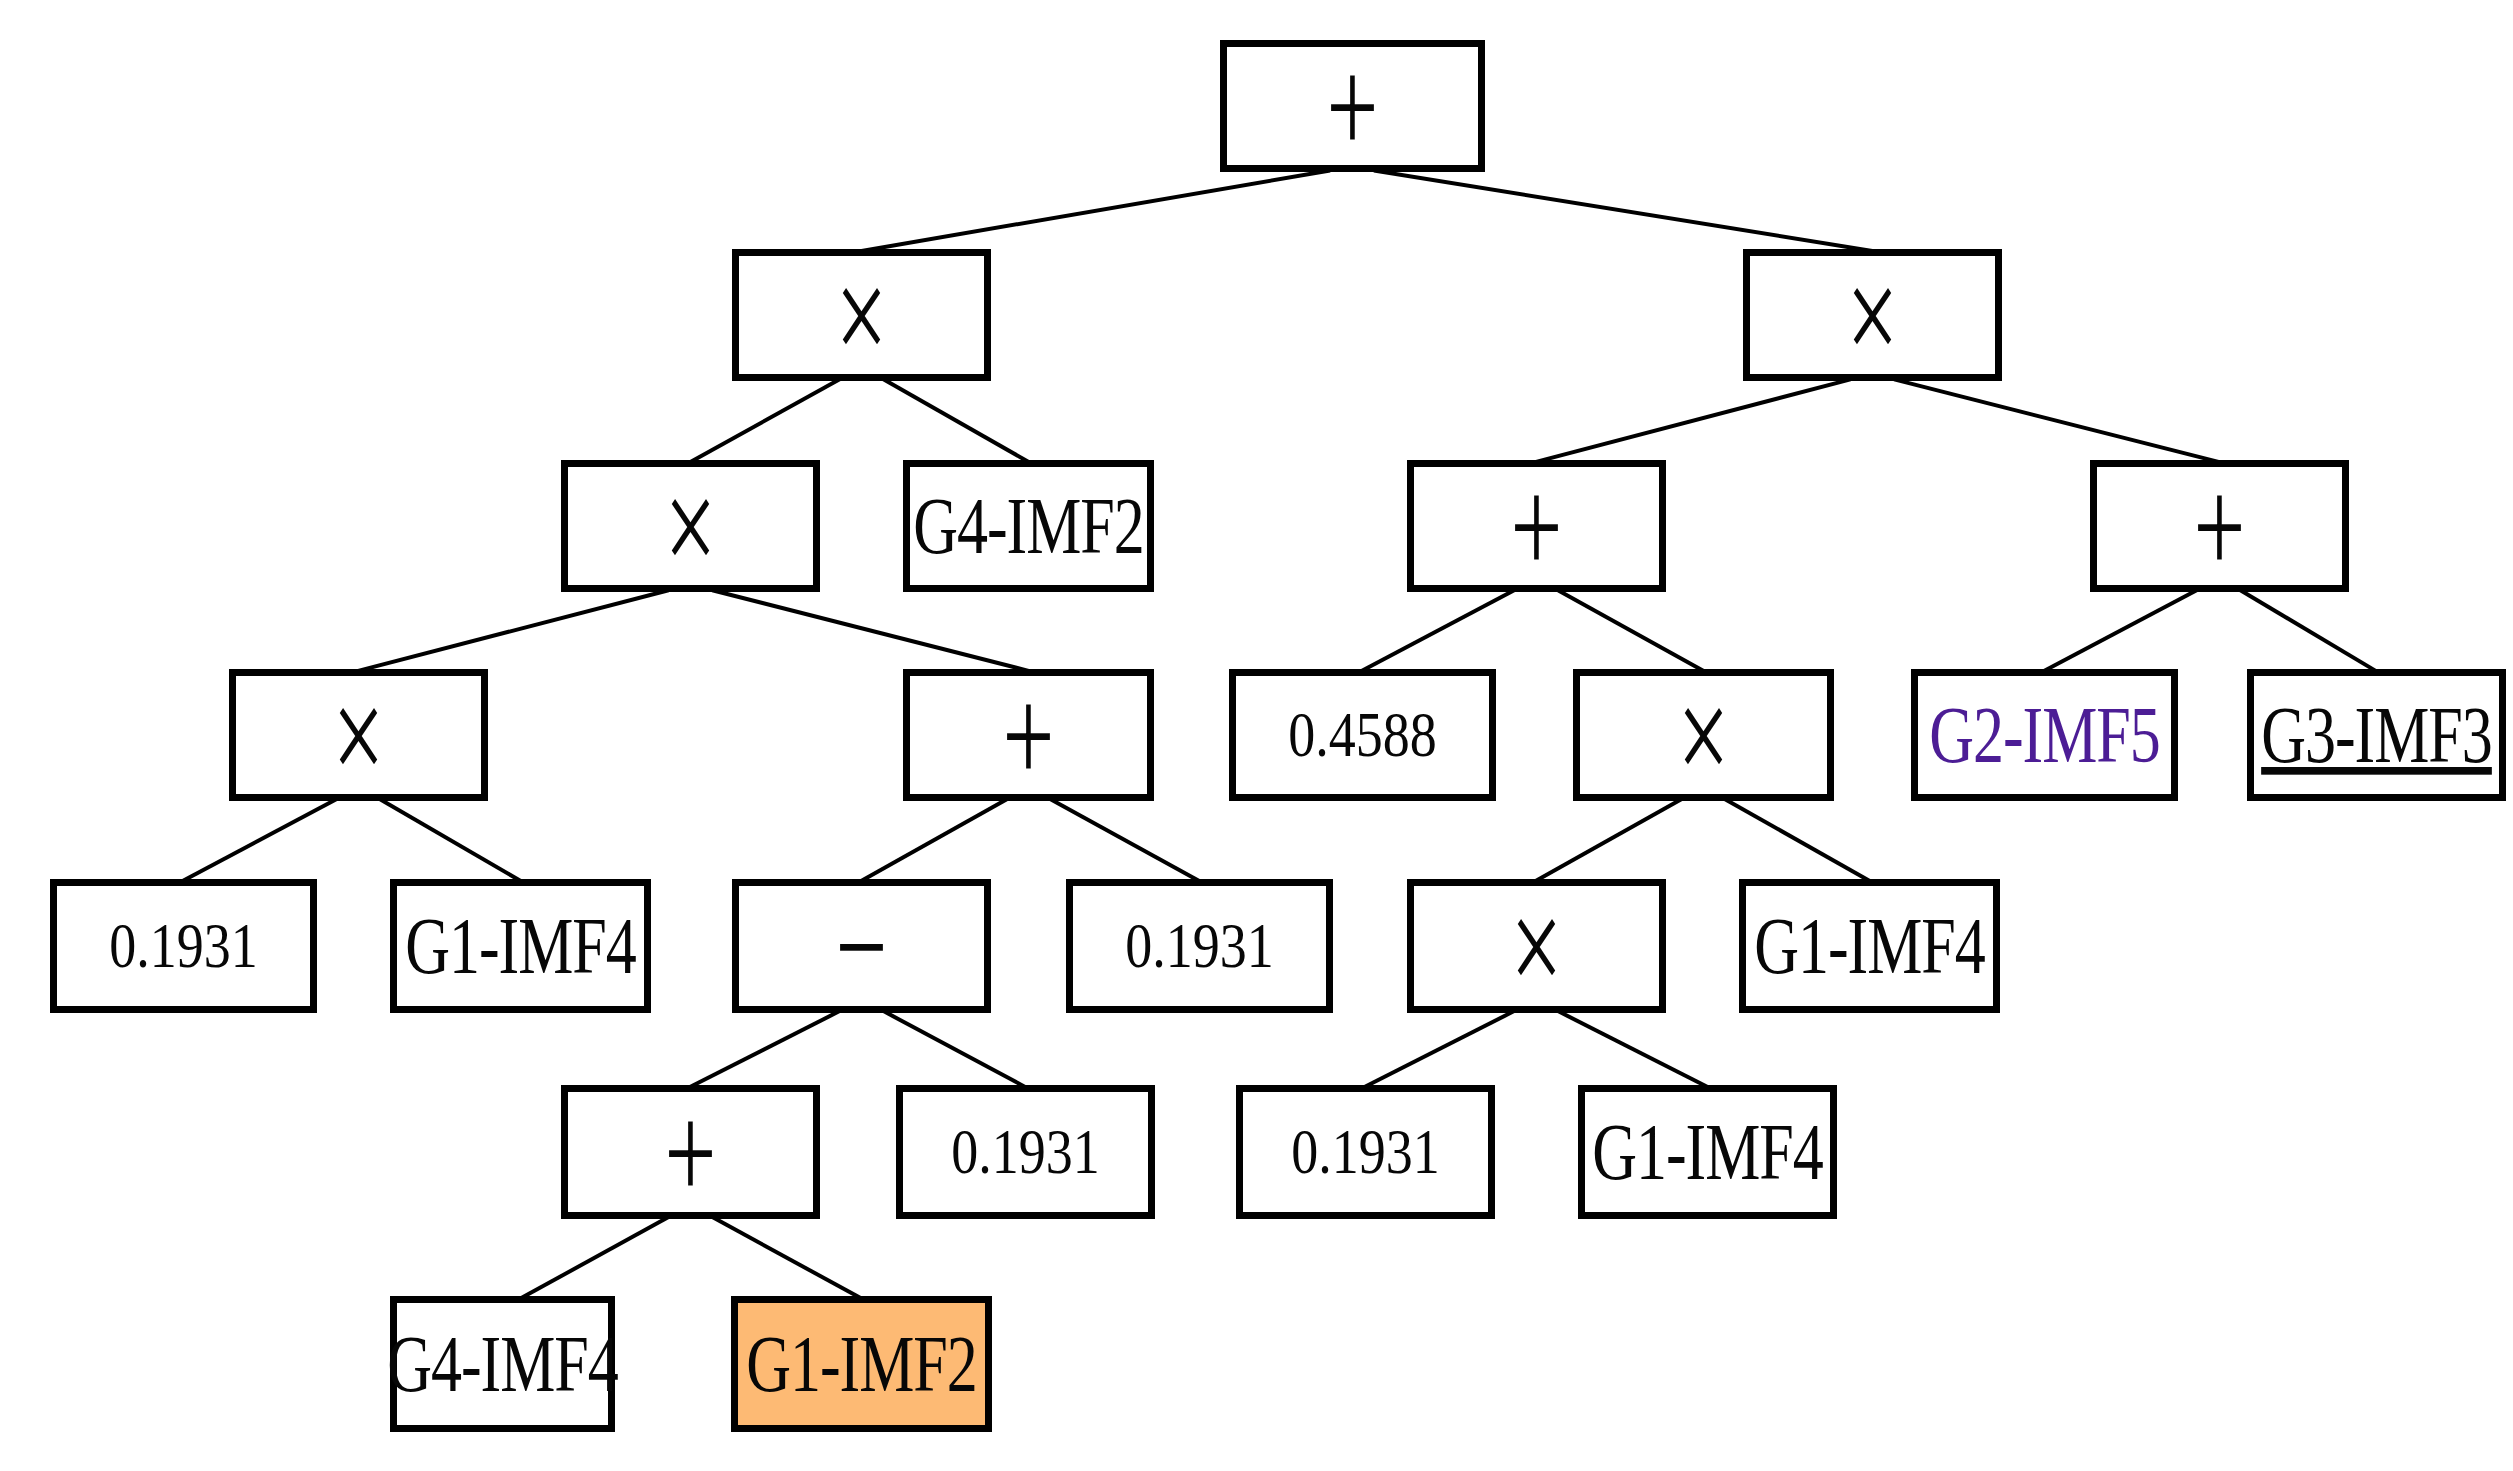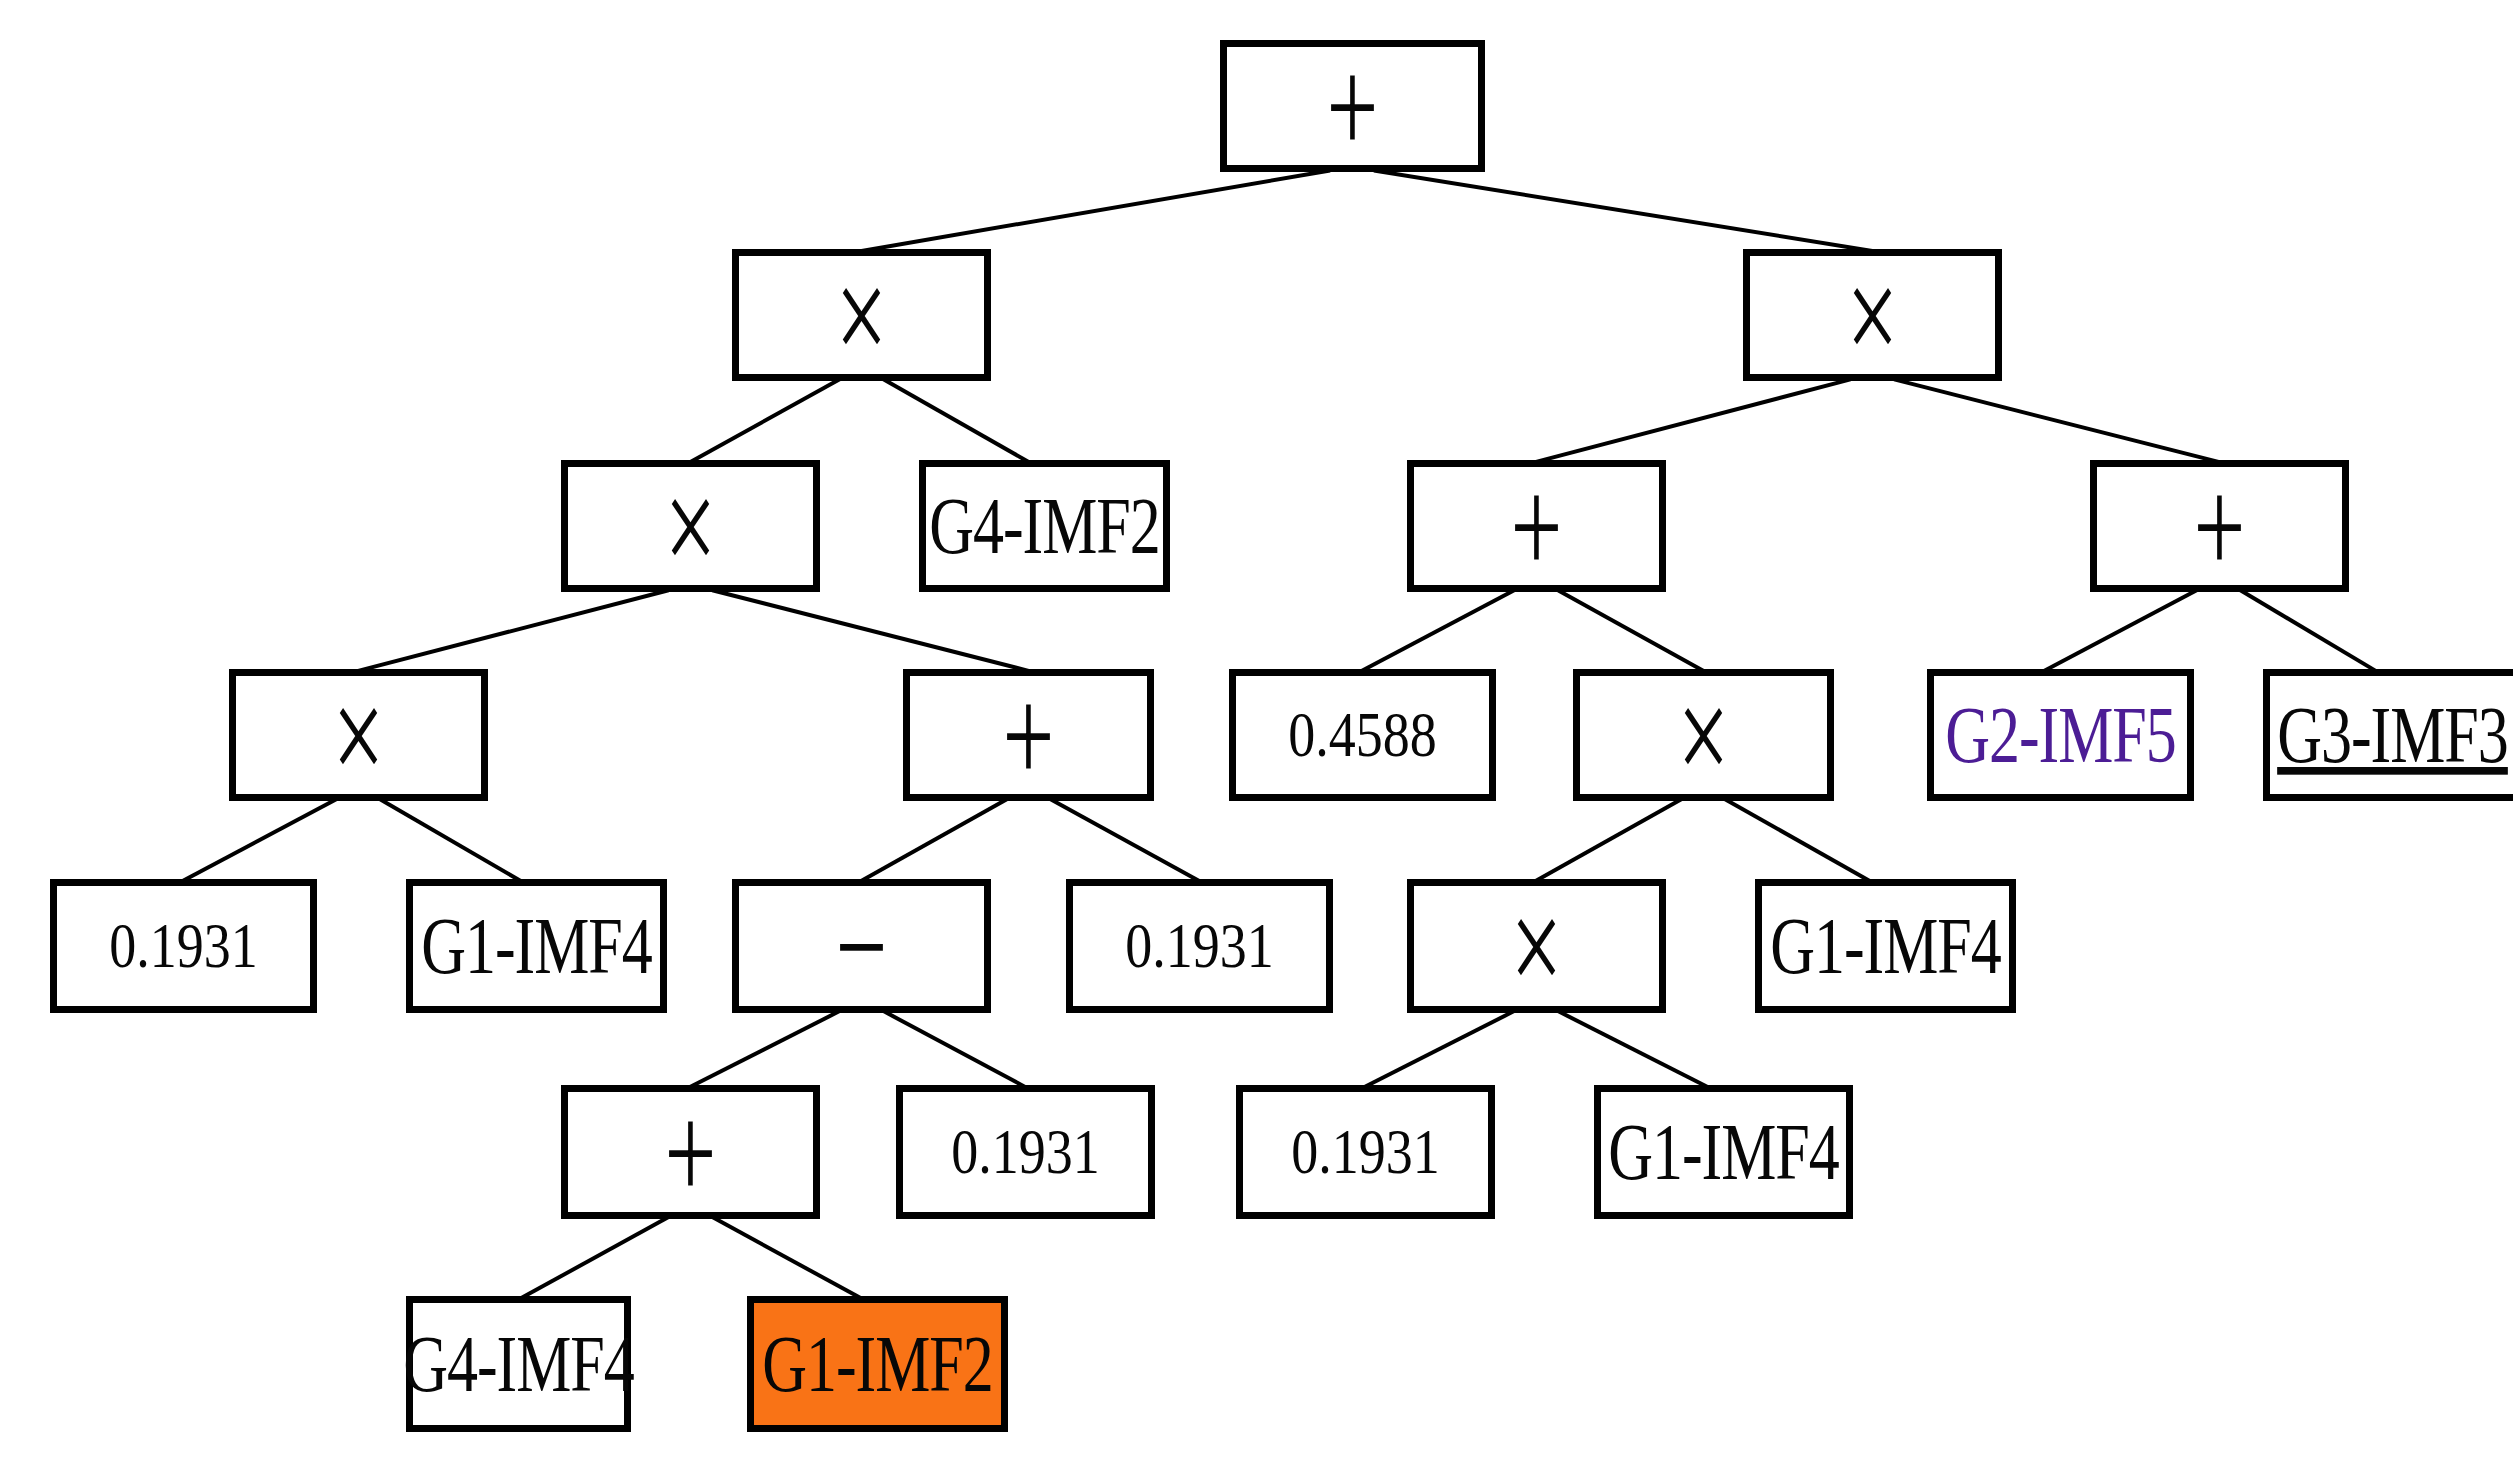"G4-IMF2" .kind-term { margin-left: 16px -> none }
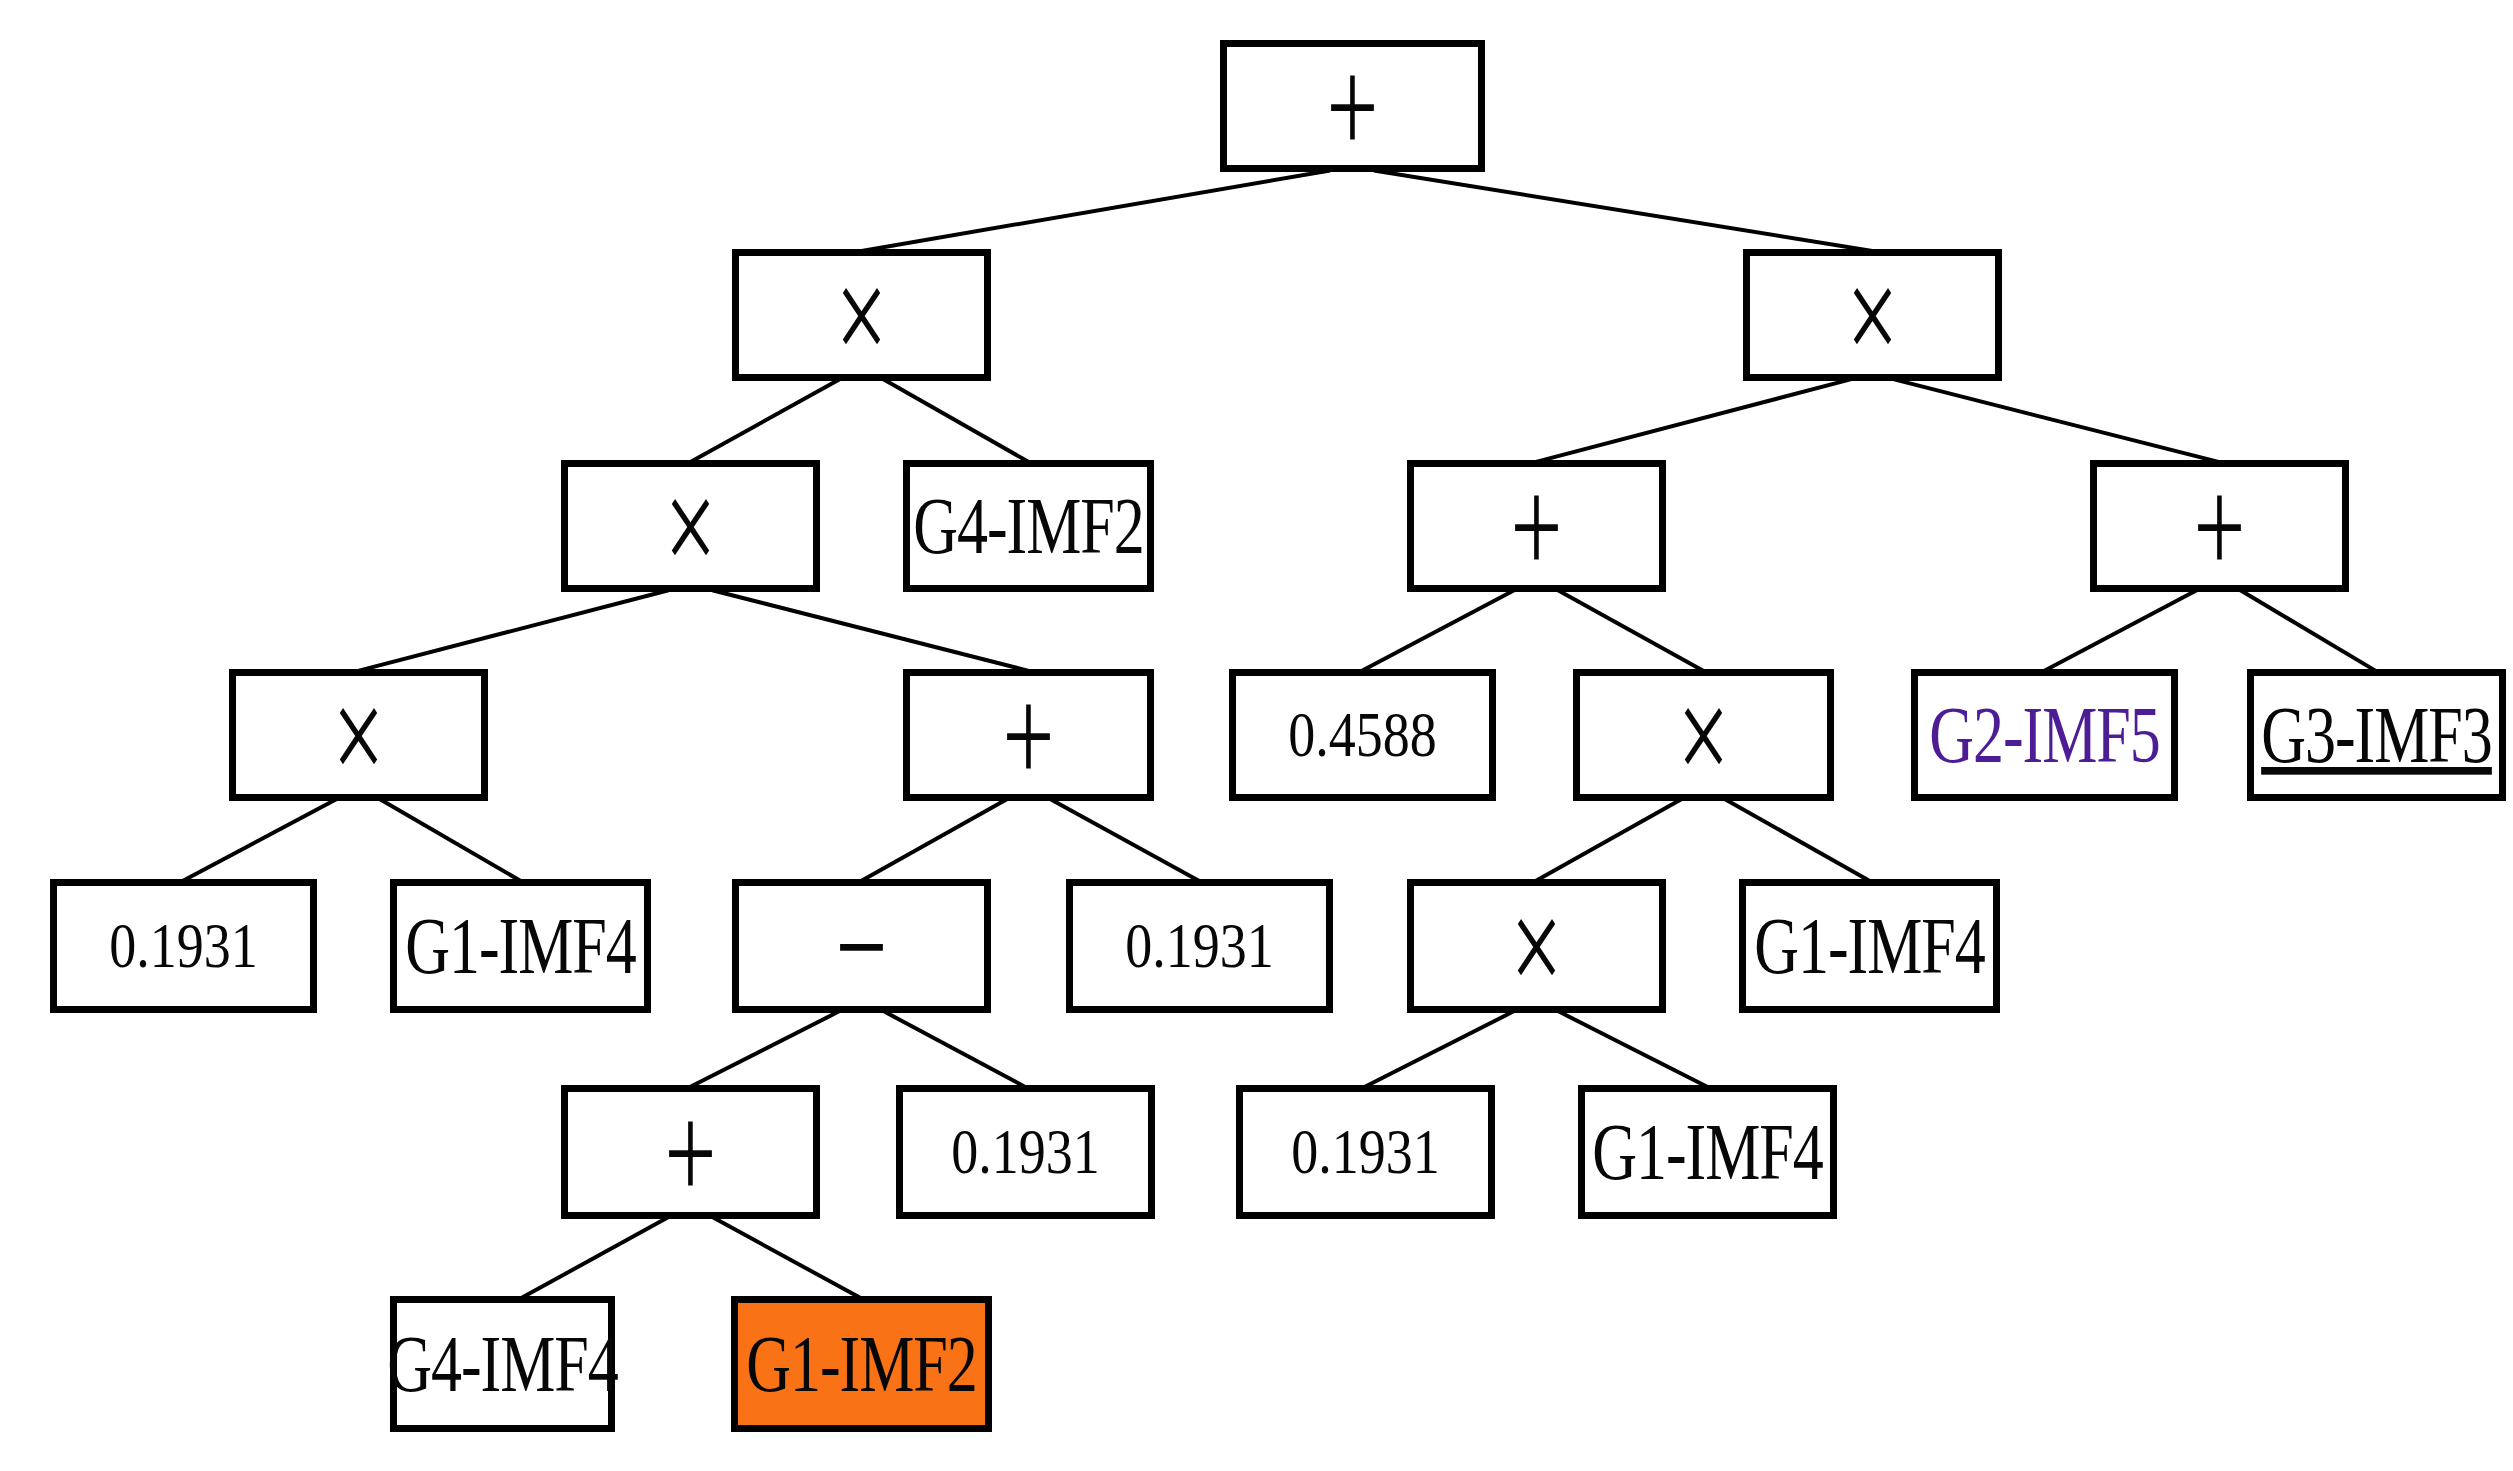"G1-IMF2" div.node { background: #f97316 -> #fdba74 }
